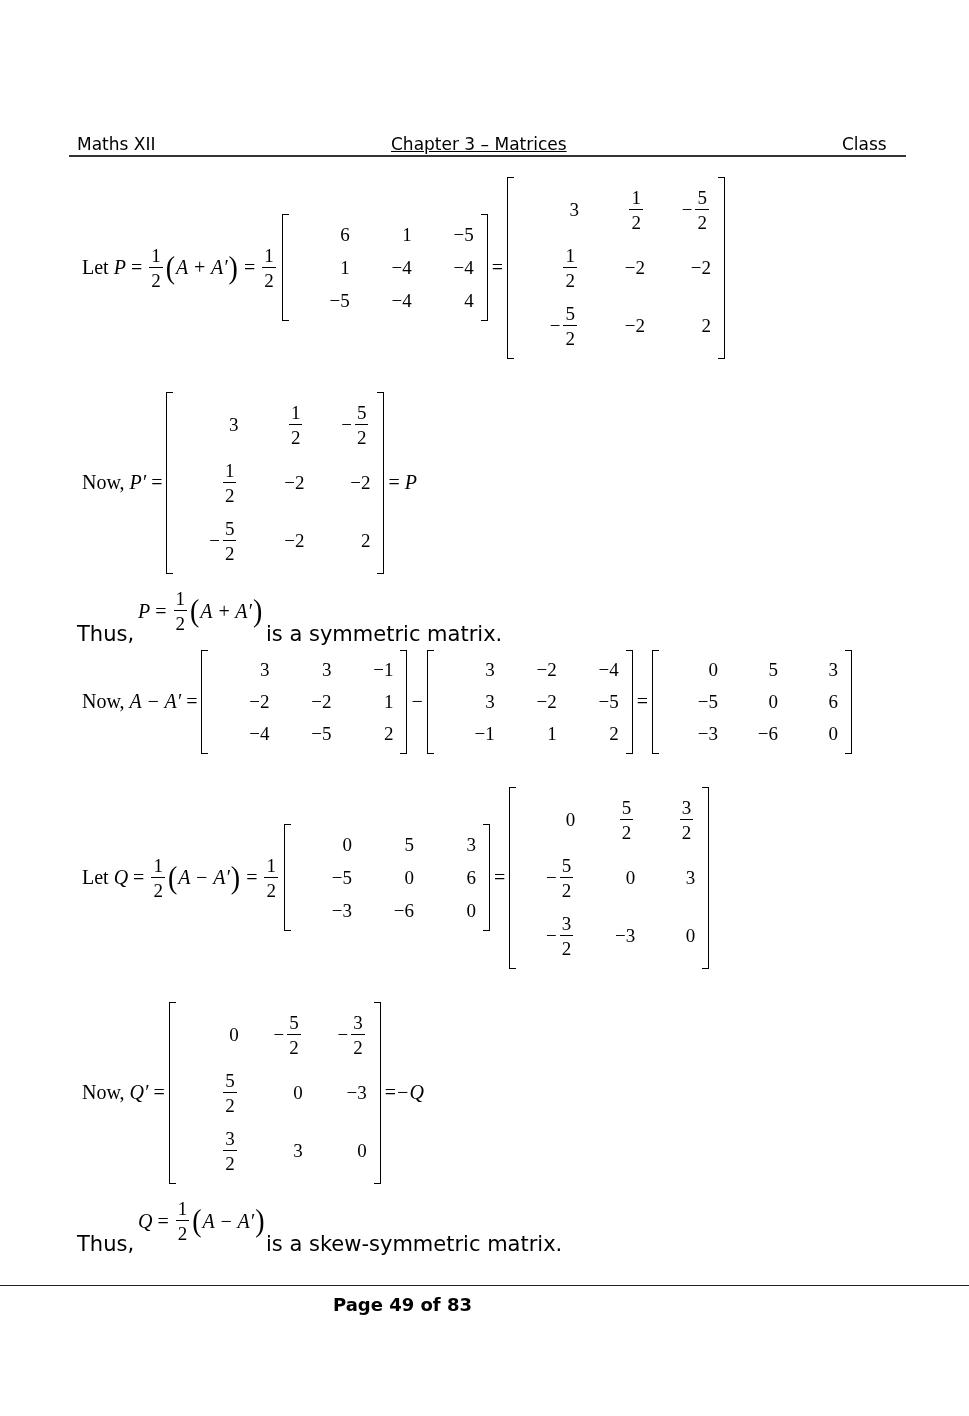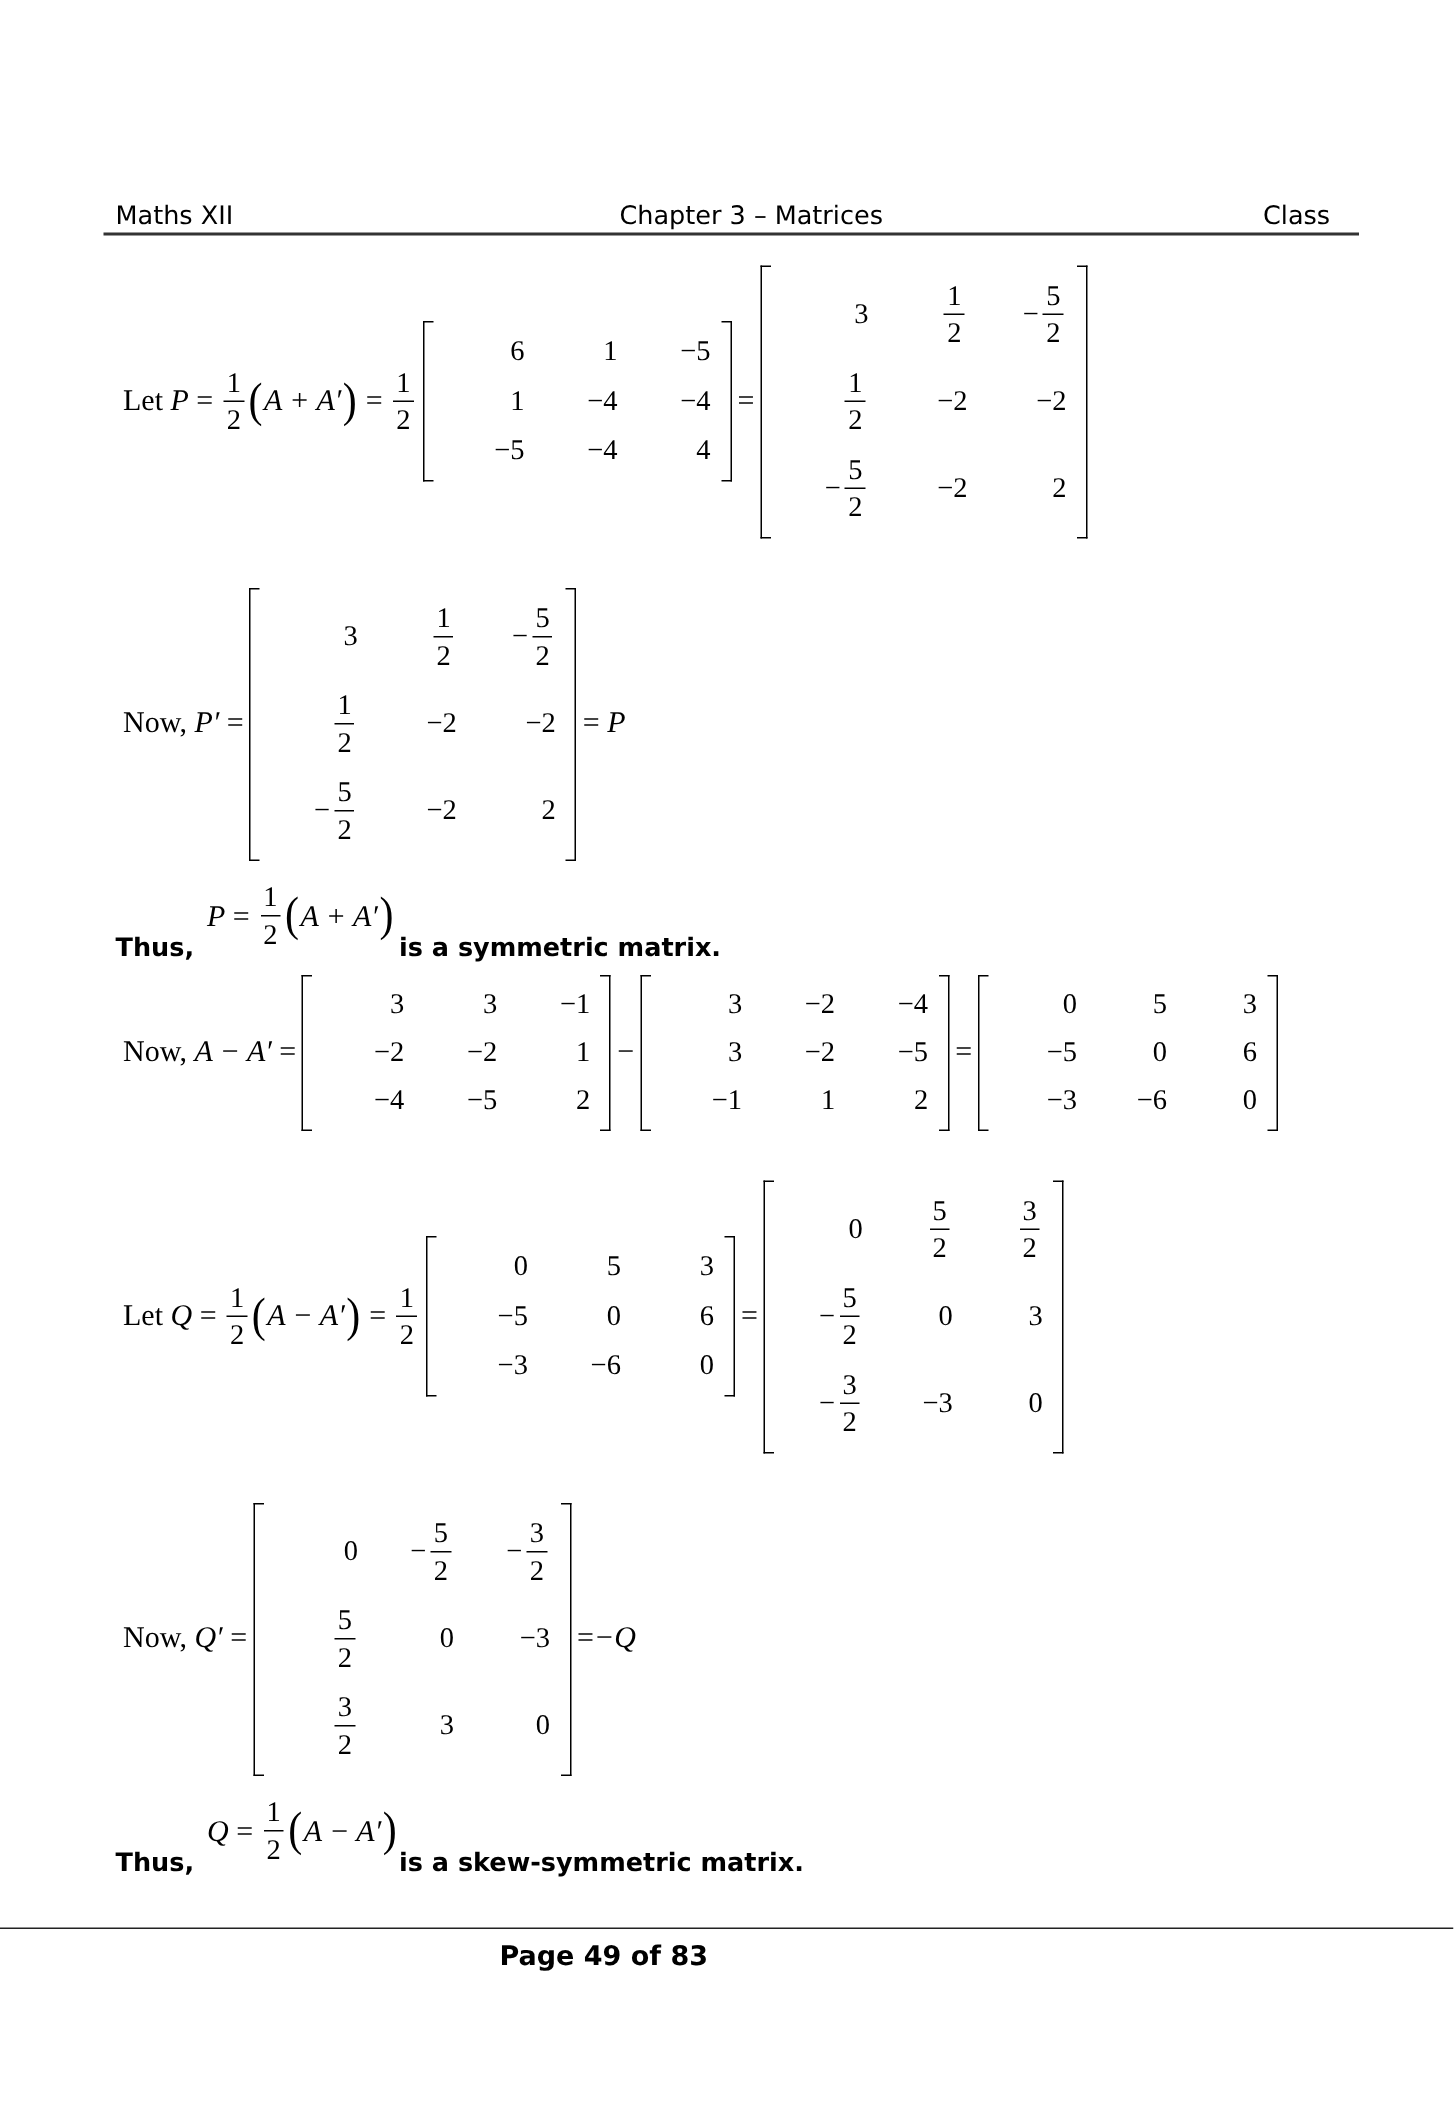"Chapter 3 – Matrices" div.hdr { left: 413px -> 391px; text-decoration: none -> underline }
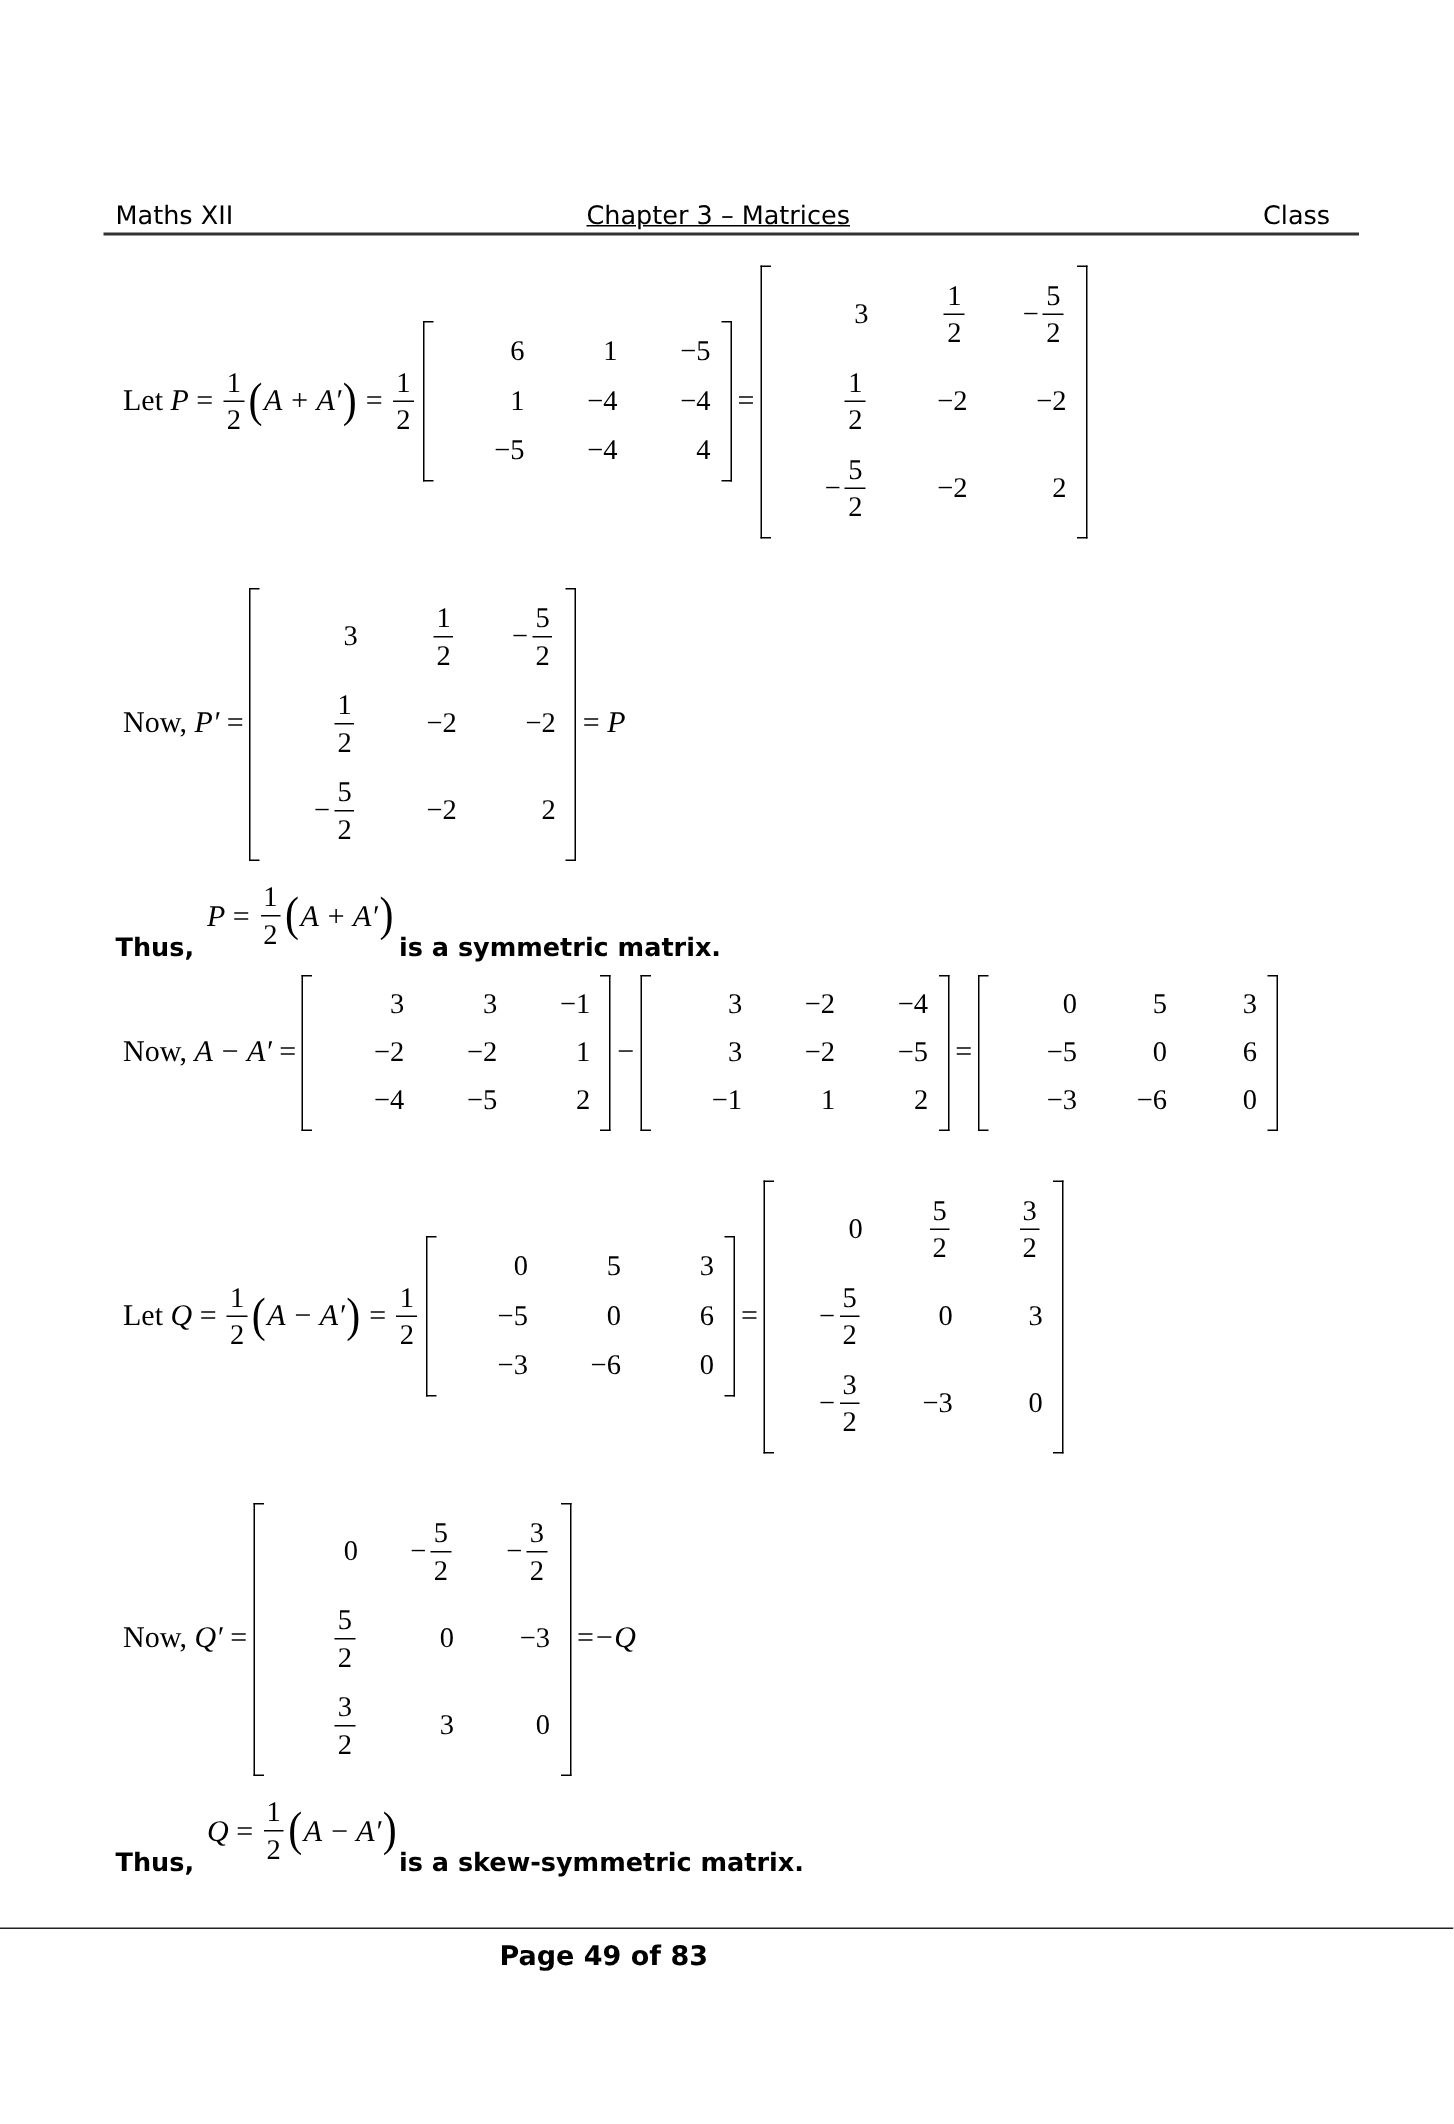"Thus," .txt { font-size: 17px -> 21px; font-weight: bold -> none }
